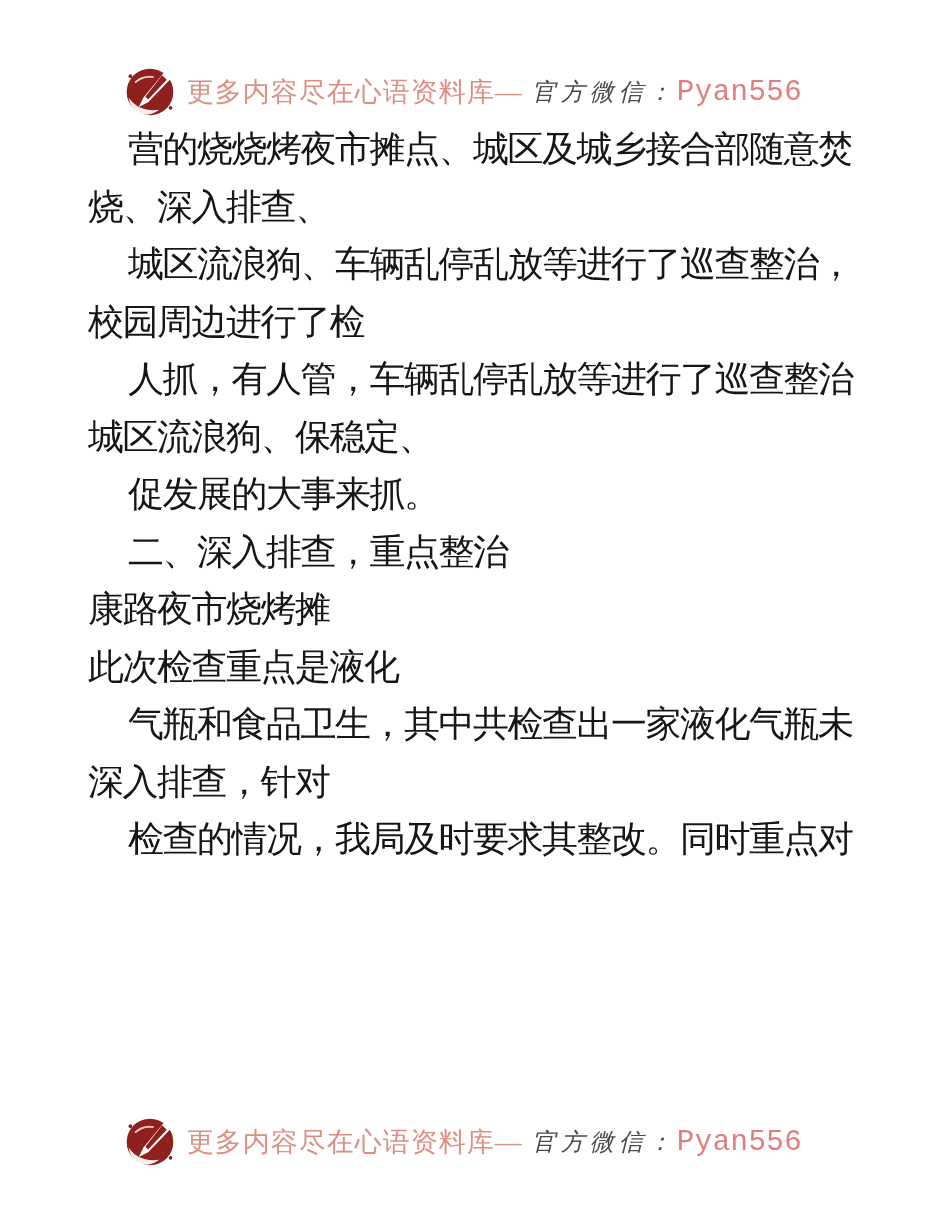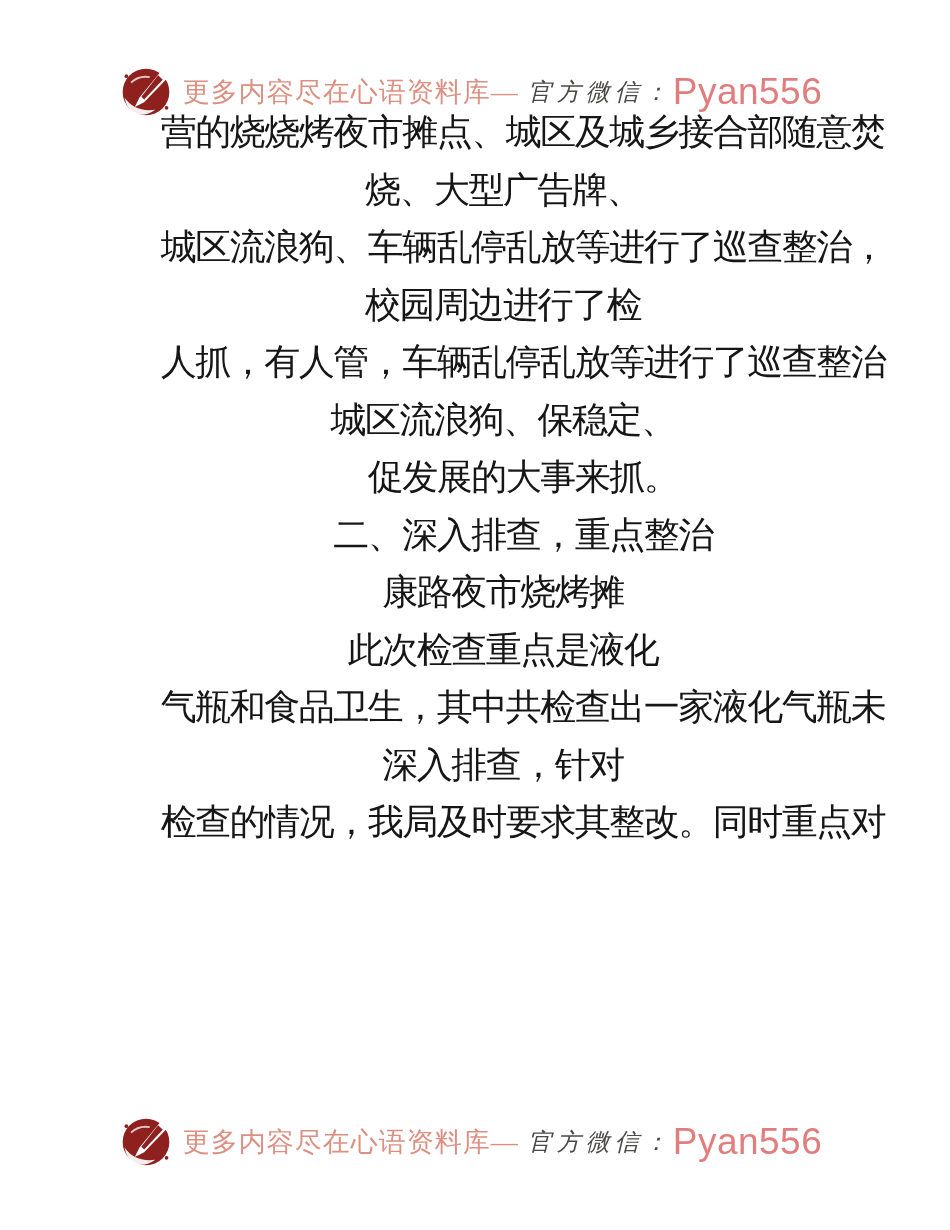"更多内容尽在心语资料库—" .page { padding-left: 16px -> none }
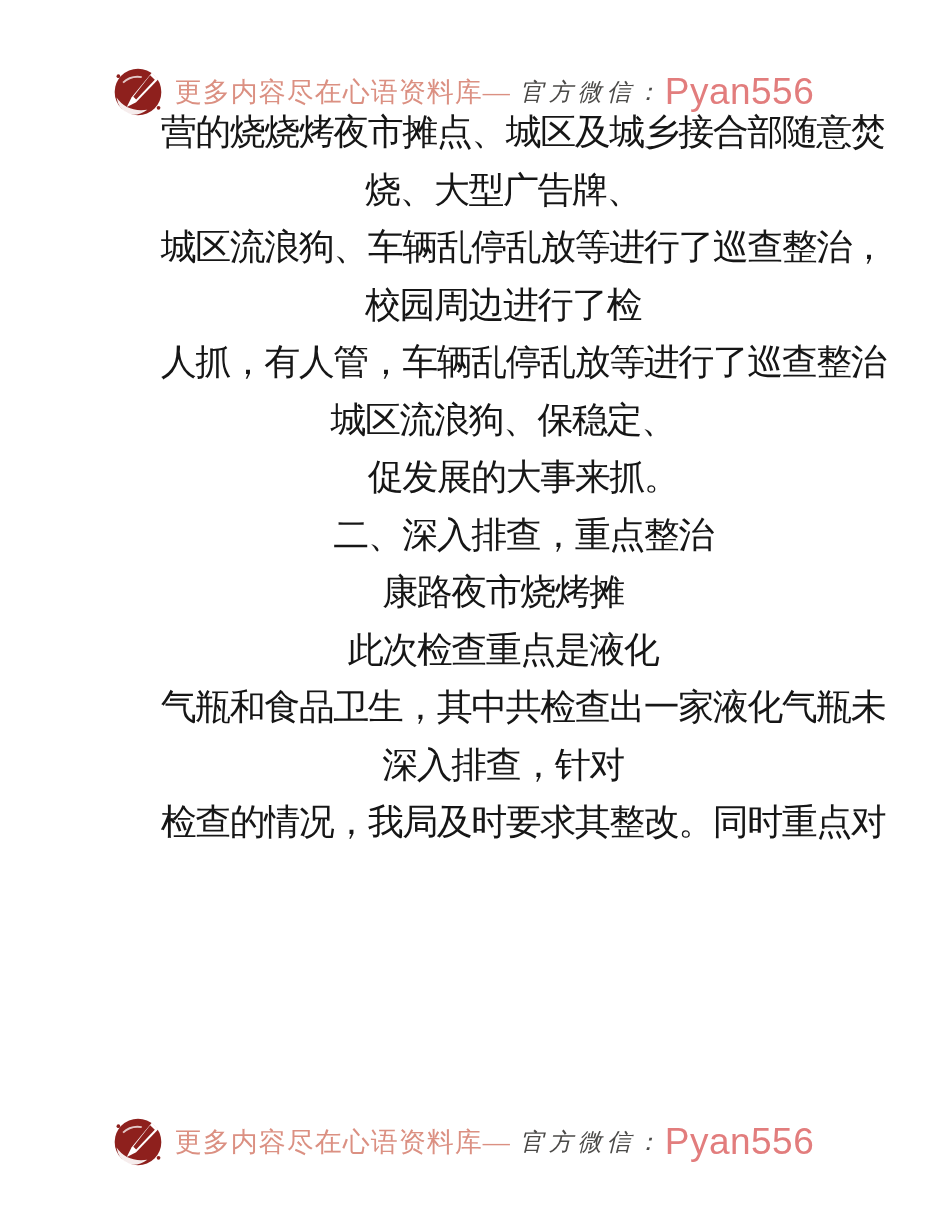"Pyan556" .wechat-id { font-family: Liberation Sans, sans-serif -> Liberation Mono, monospace; font-size: 37px -> 29px }
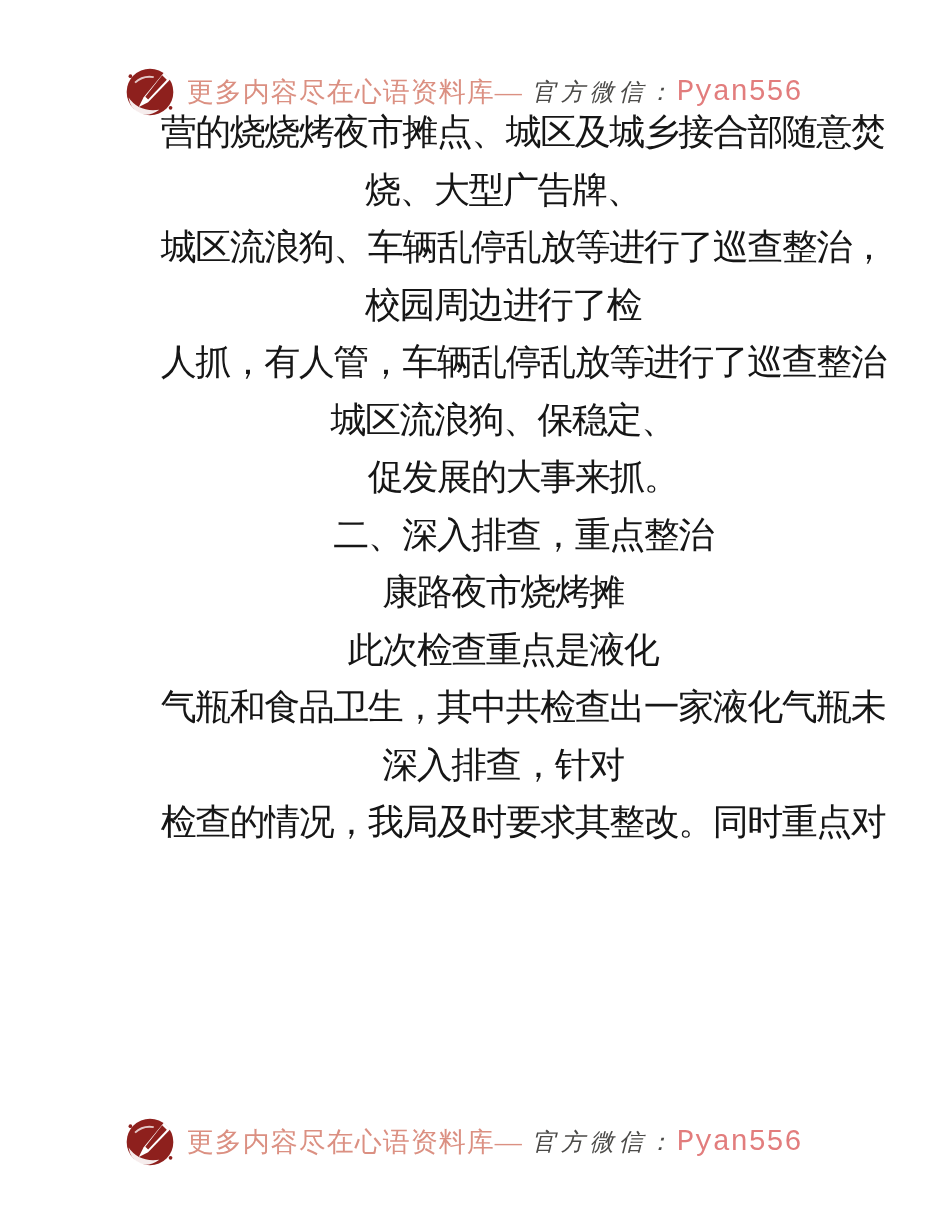"营的烧烧烤夜市摊点、城区及城乡接合部随意焚" .body-text { text-align: center -> none; top: 104px -> 121px }
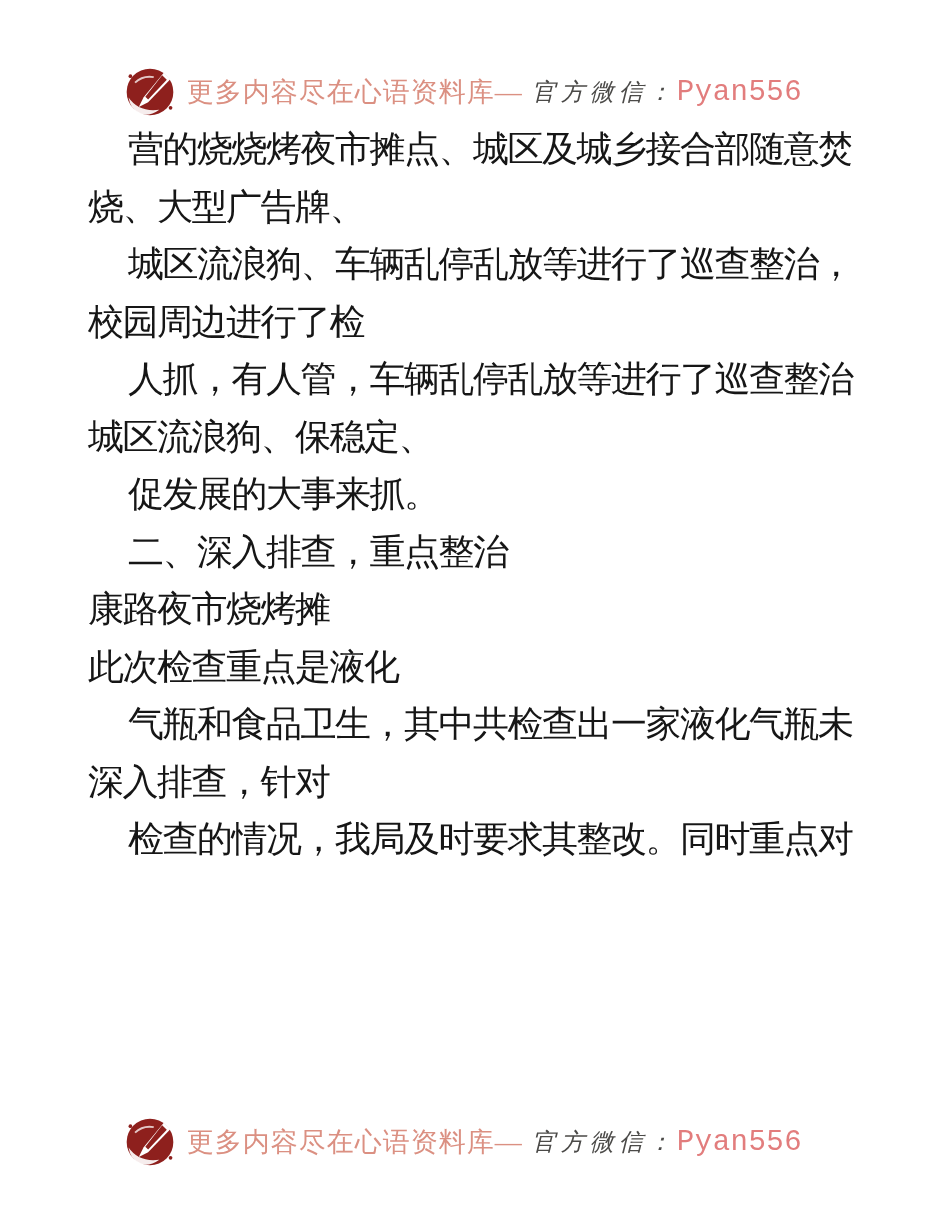"烧、大型广告牌、" div.line { text: 大型广告牌 -> 深入排查 }
